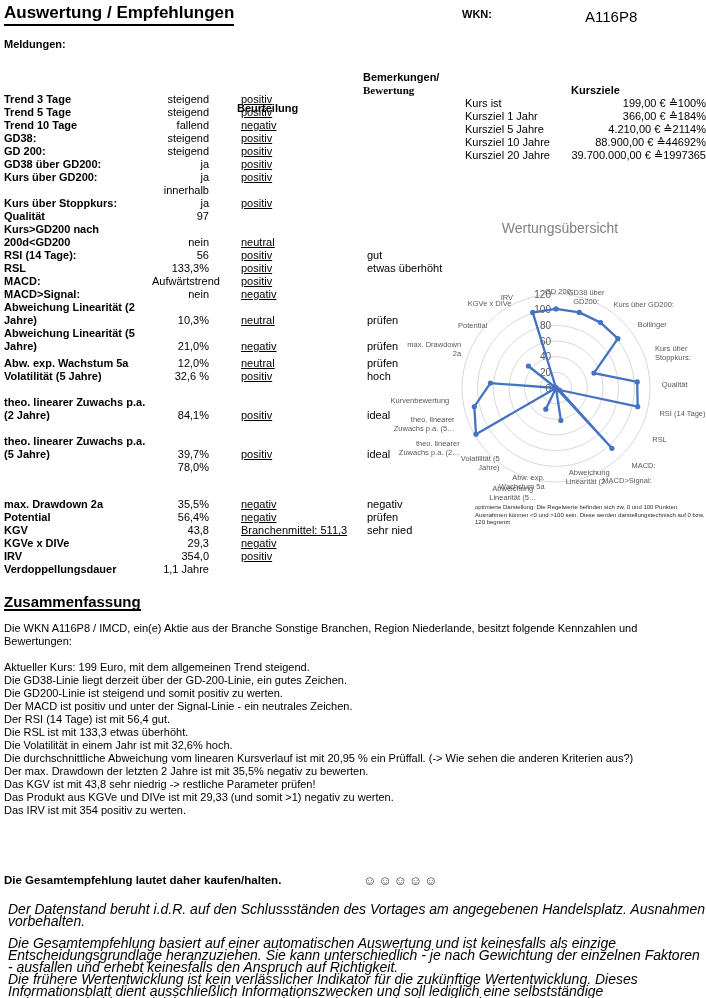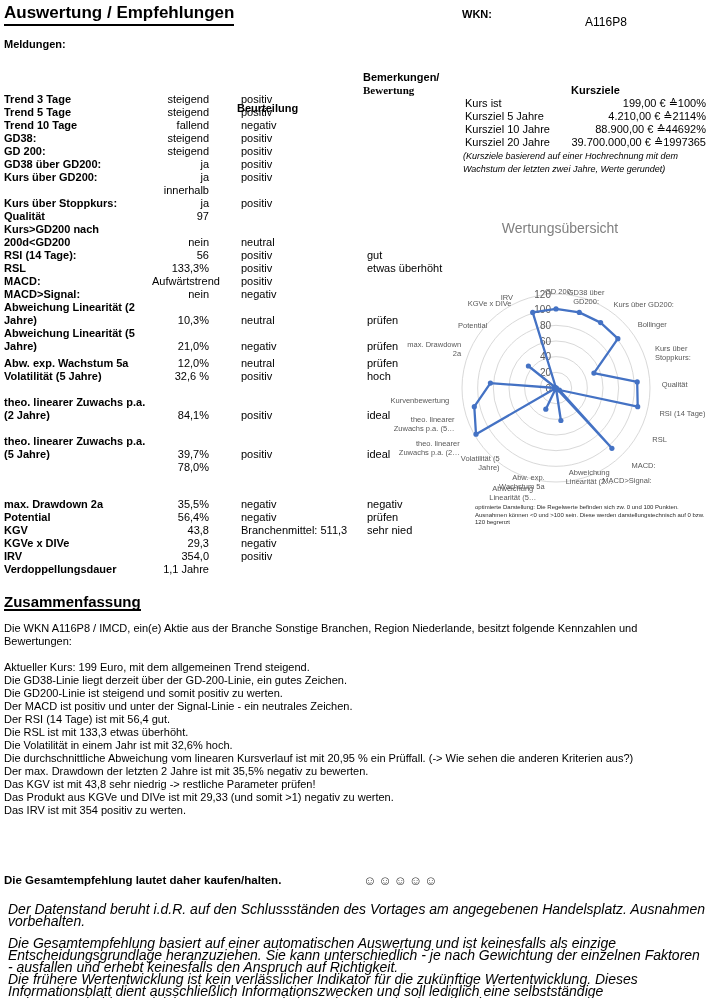"A116P8" #wkn-value { font-size: 12px -> 15px; top: 15px -> 8px }
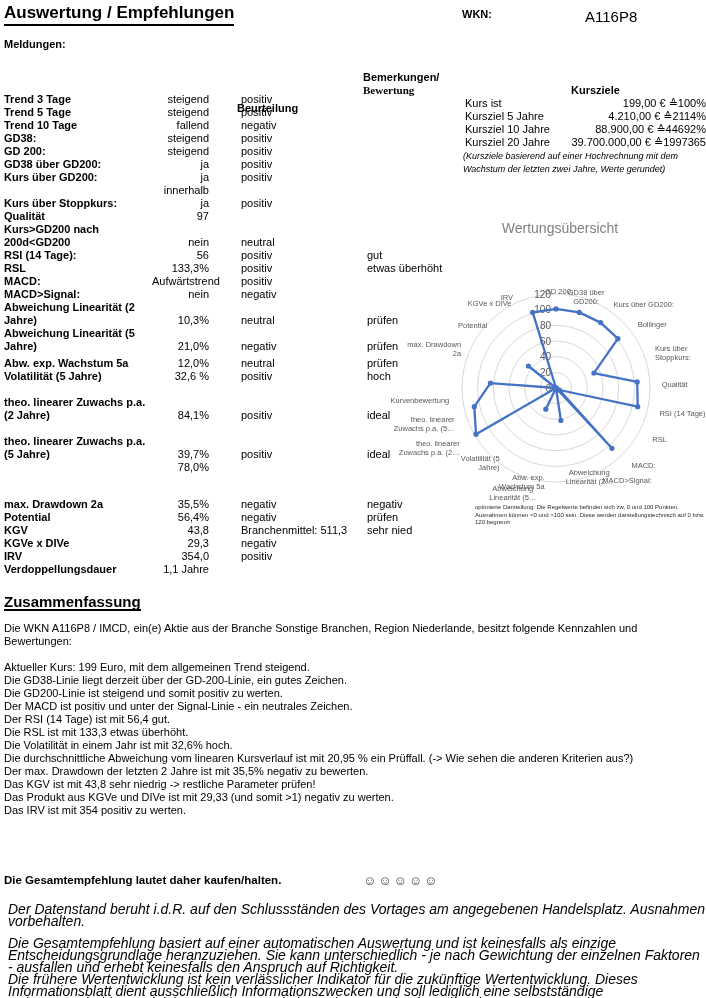"positiv" .c-beu { text-decoration: none -> underline }
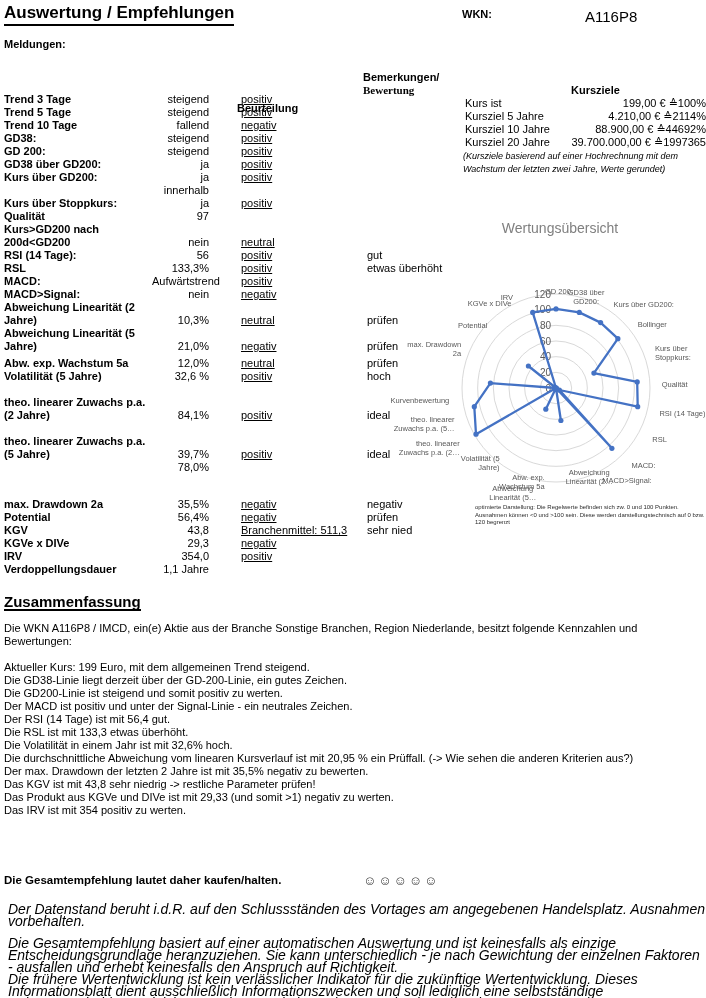"Kursziel 1 Jahr" div.krow { html: none -> <div> <div>Kursziel 1 Jahr</div> <div>366,00 € ≙184%</div> </div> }
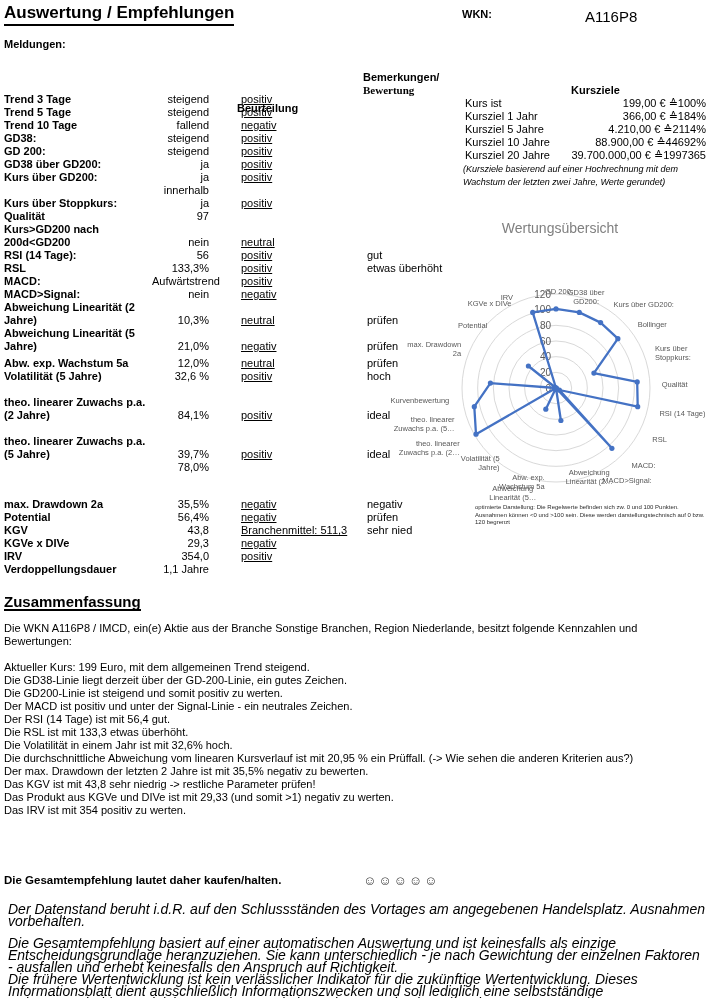"(Kursziele basierend auf einer" div { html: <div> <div>(Kursziele basierend auf einer Hochrechnung mit dem</div> <div>Wachstum der letzten zwei Jahre, Werte gerundet)</div> </div> -> none }
